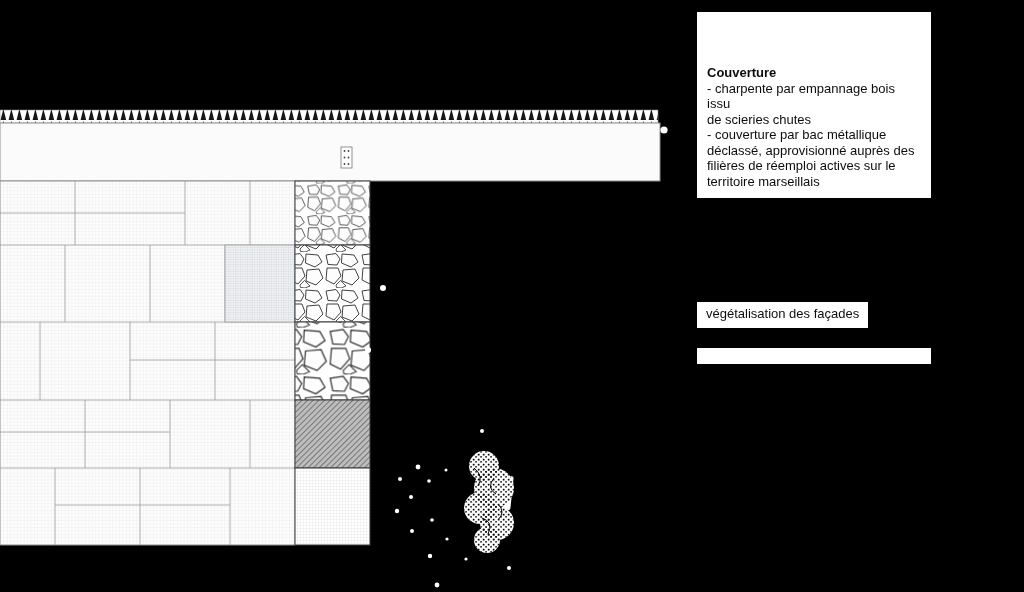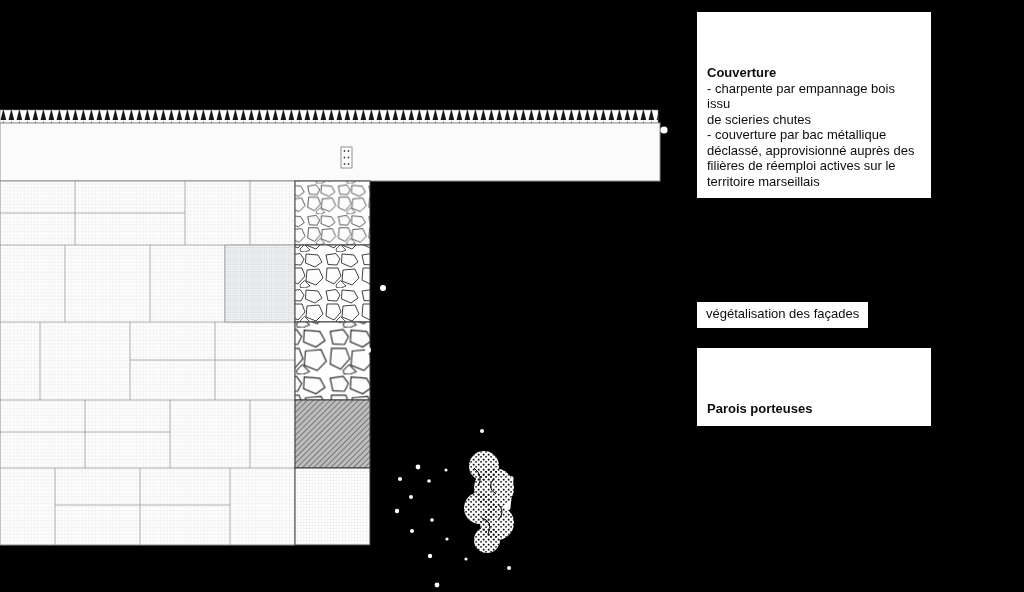"Parois porteuses" div.panel-title { html: <div>Parois porteuses</div> -> none }
